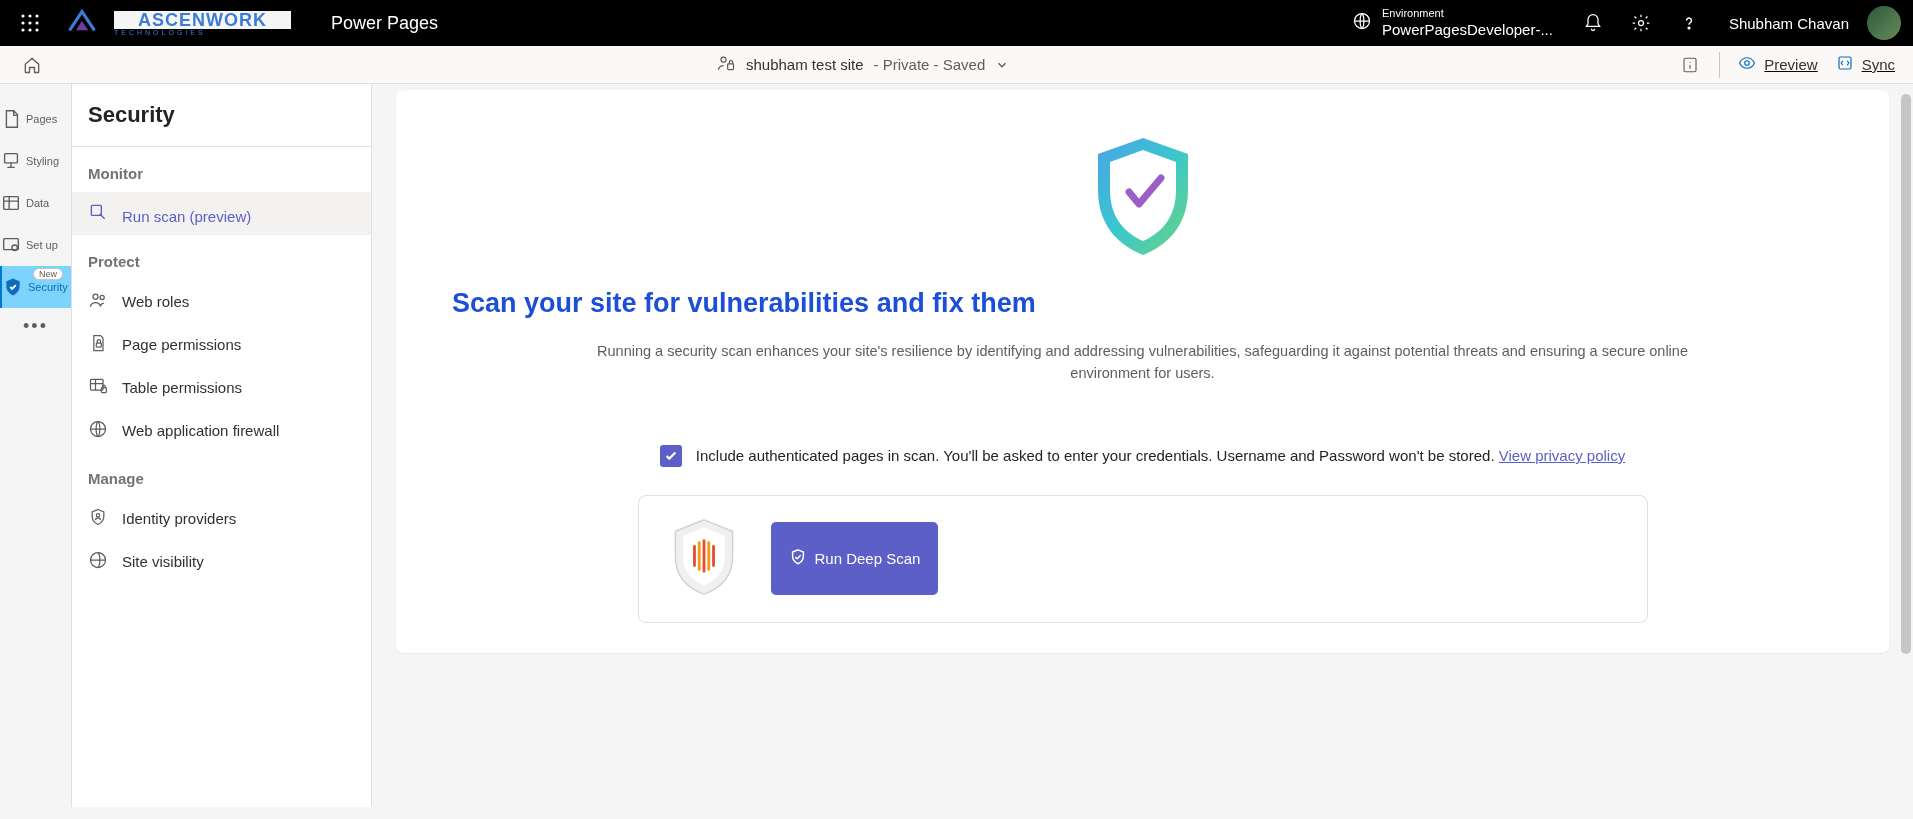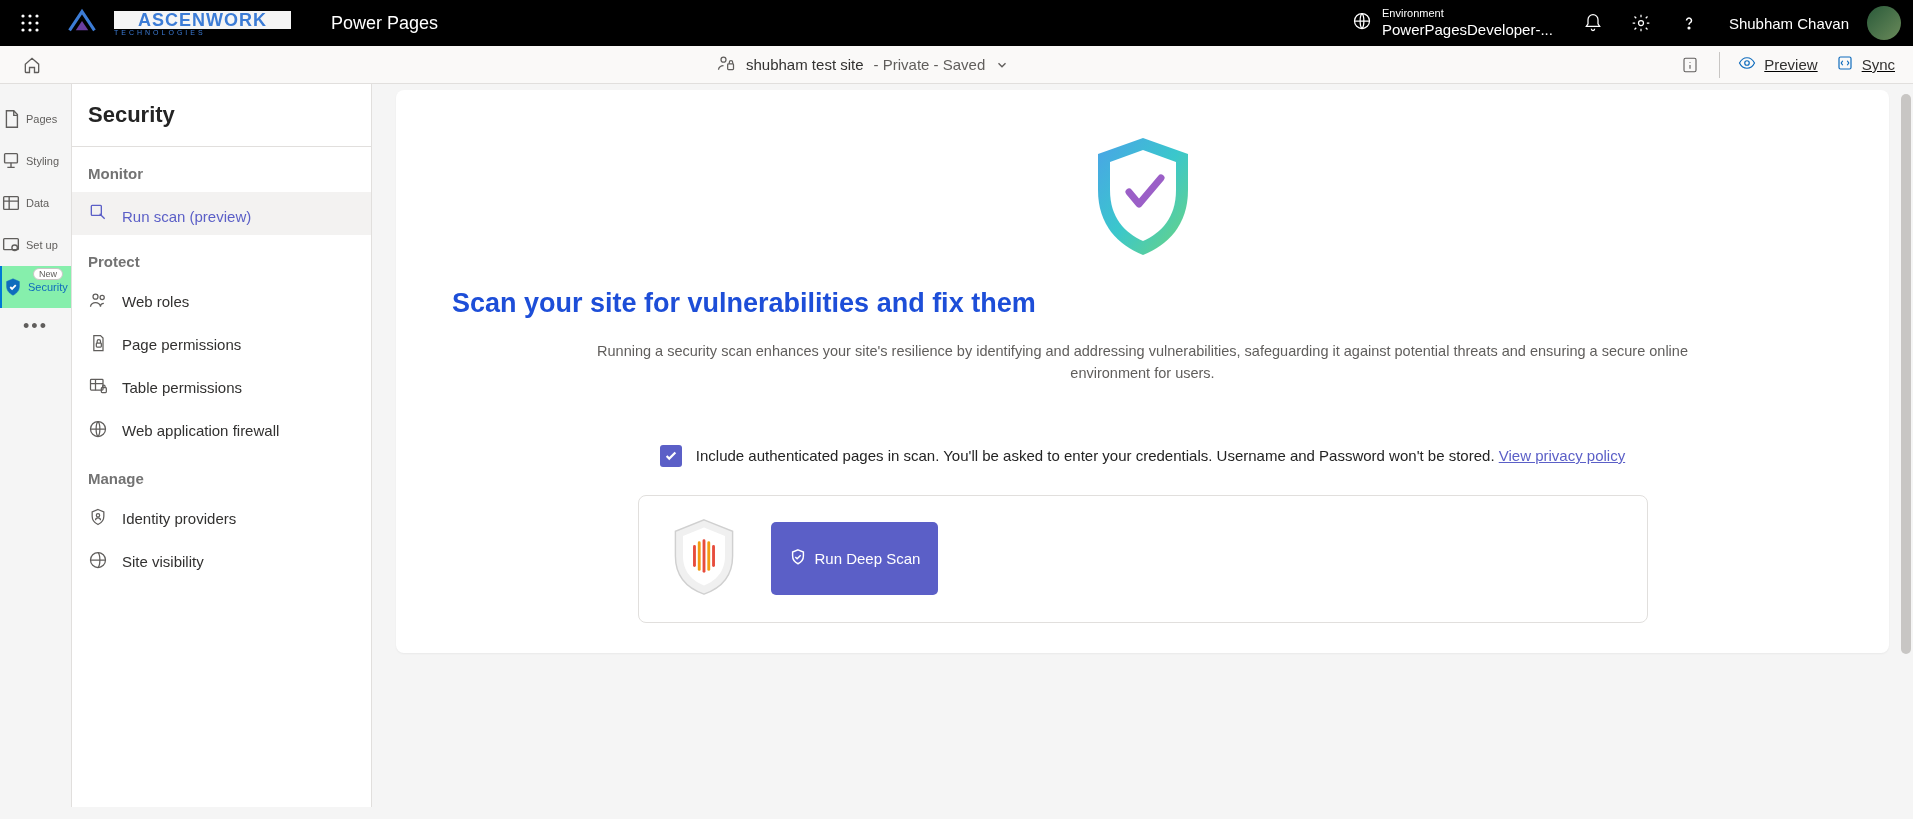"New" .rail-item.active { background: #86efac -> #7dd3fc }
